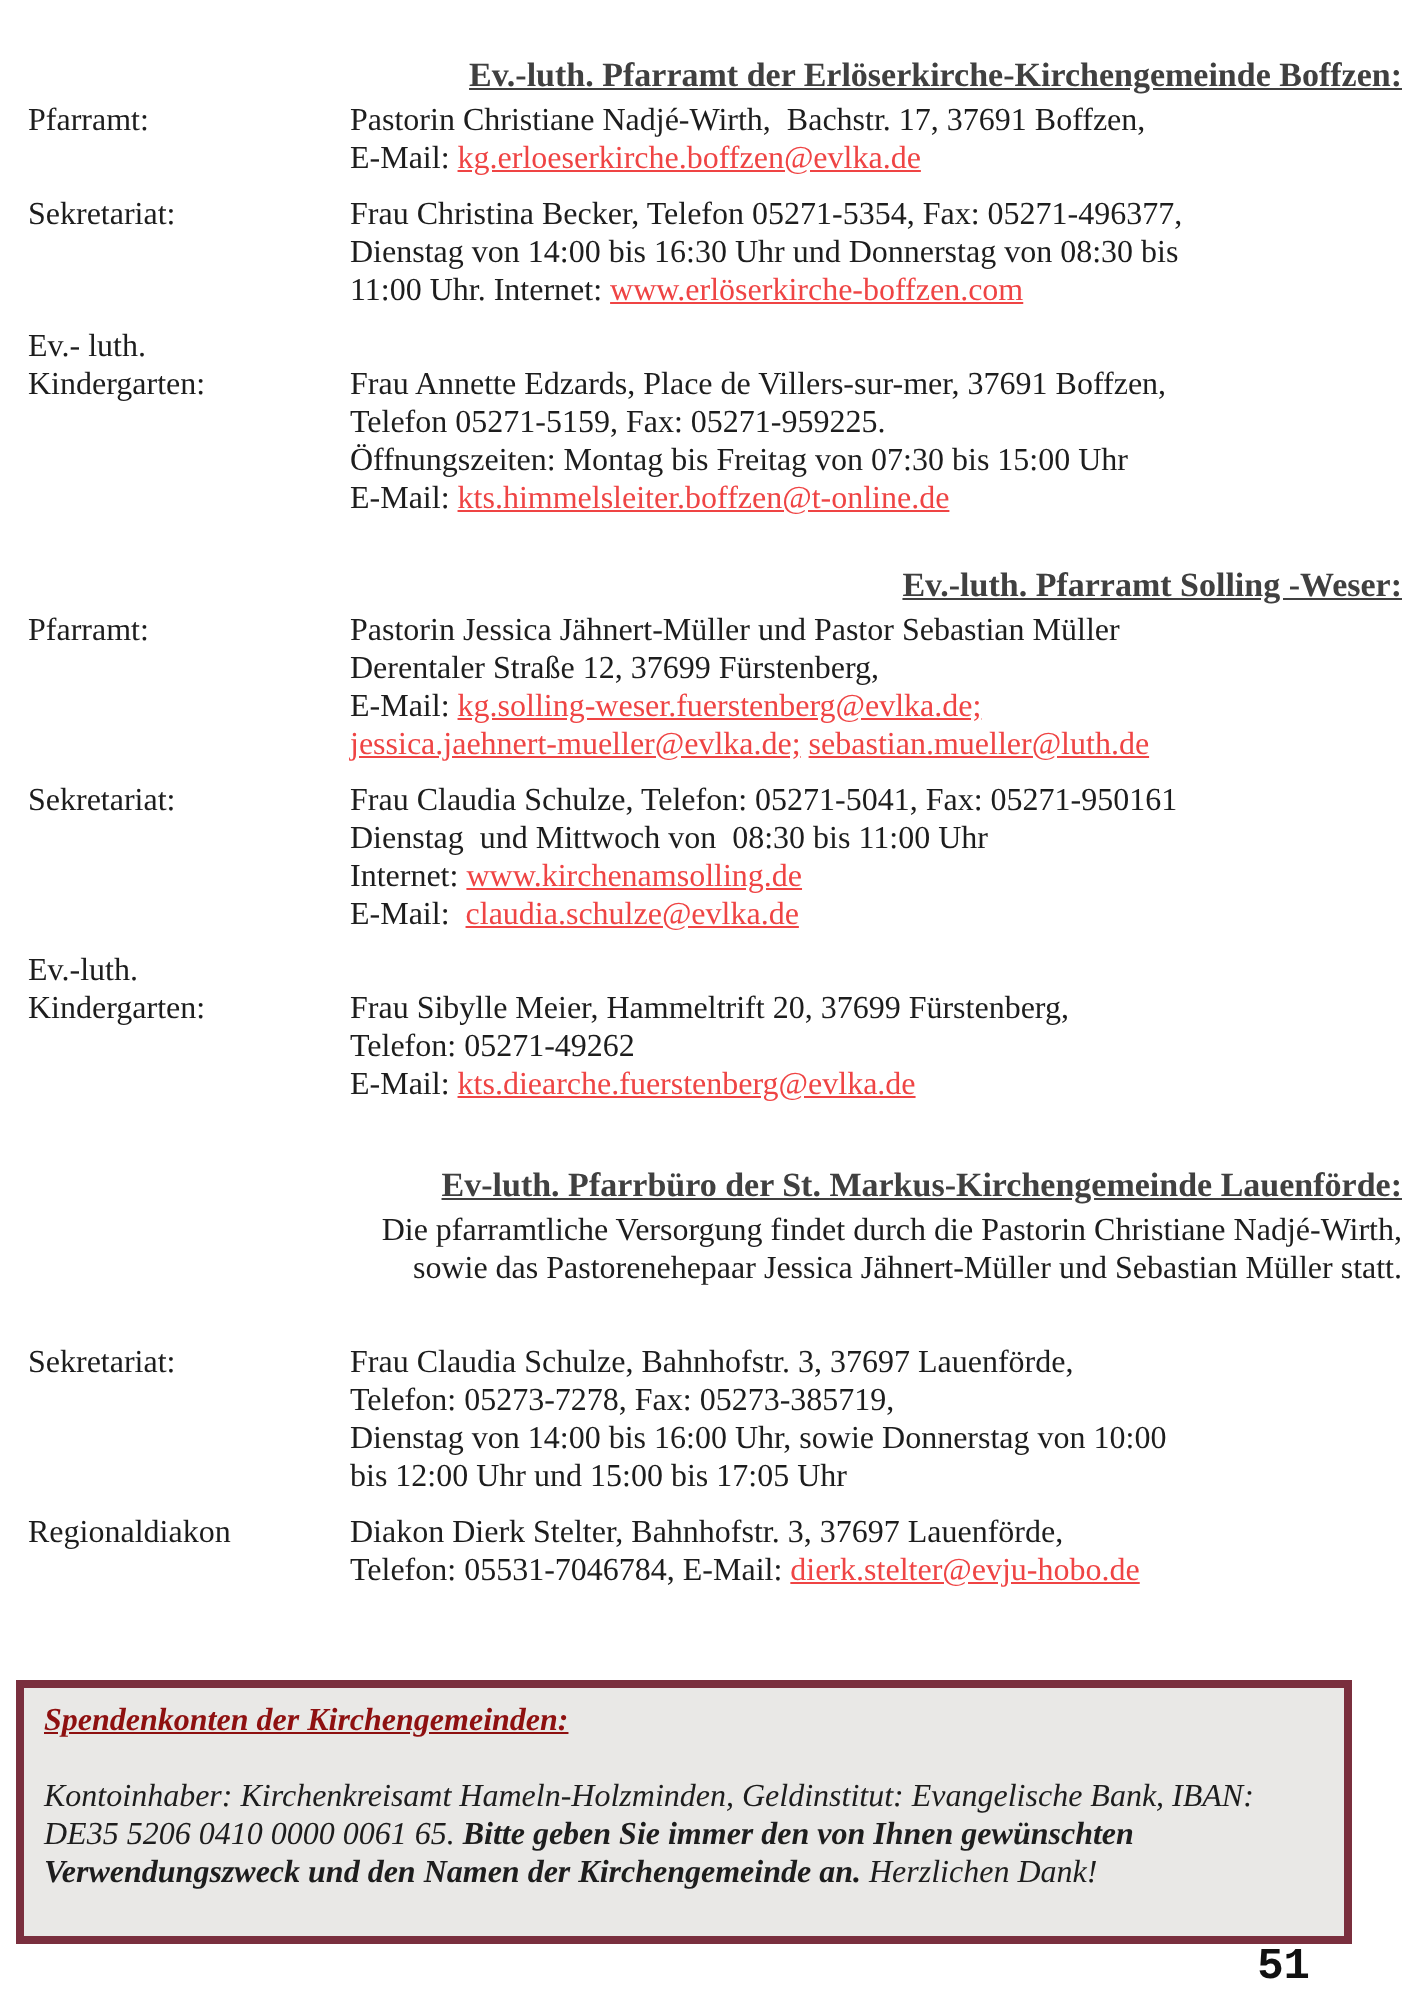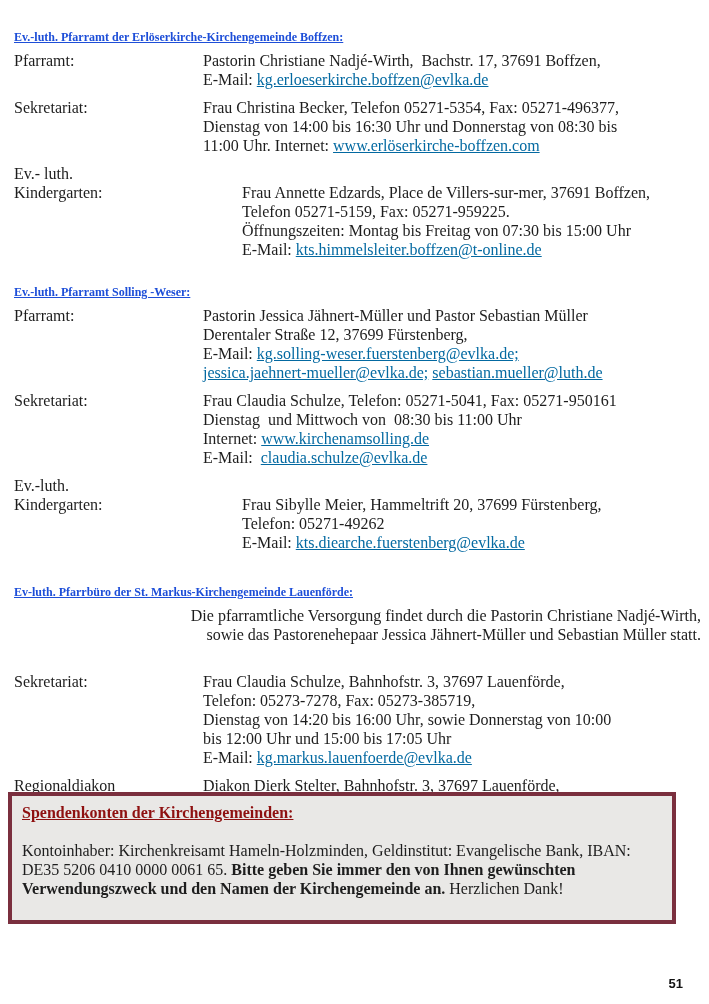"Ev.-luth. Pfarramt der" .sec-title { color: #1d4ed8 -> #404040; font-size: 12px -> 17px; text-align: none -> right }
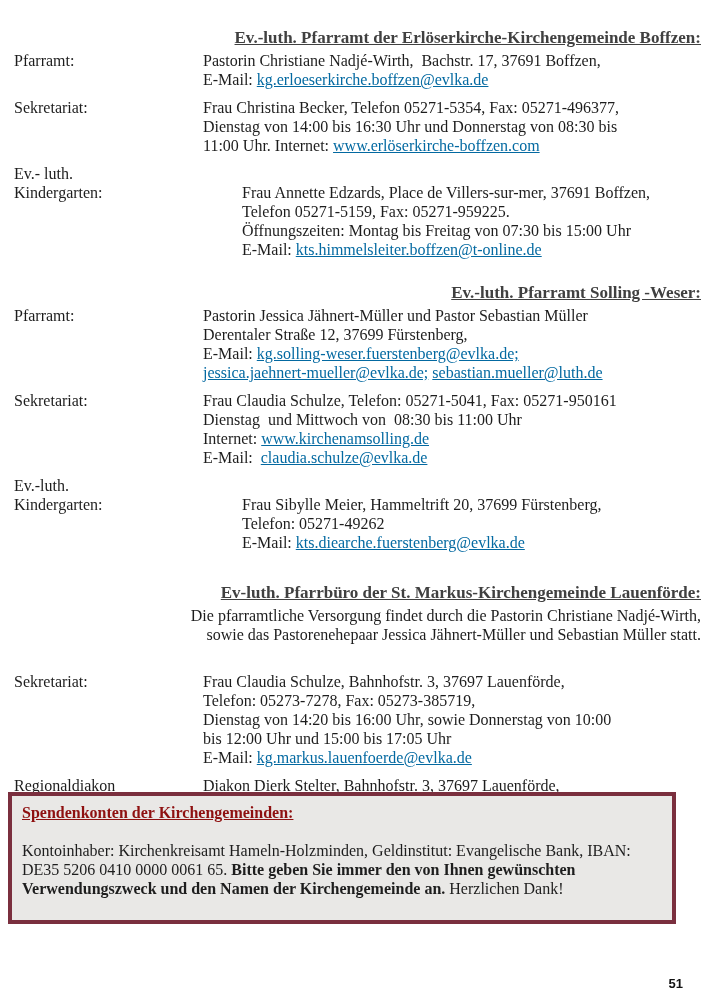"Pastorin Christiane Nadjé-Wirth," .content { margin-left: 28px -> none }
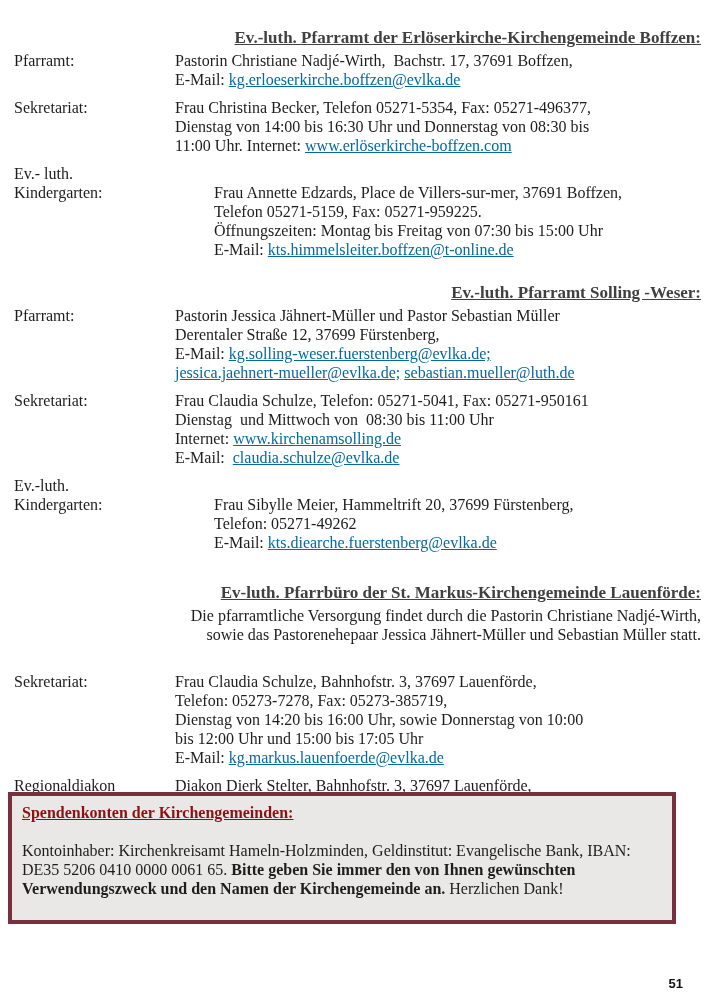"kg.erloeserkirche.boffzen@evlka.de" .lnk { color: #0369a1 -> #ef4444 }
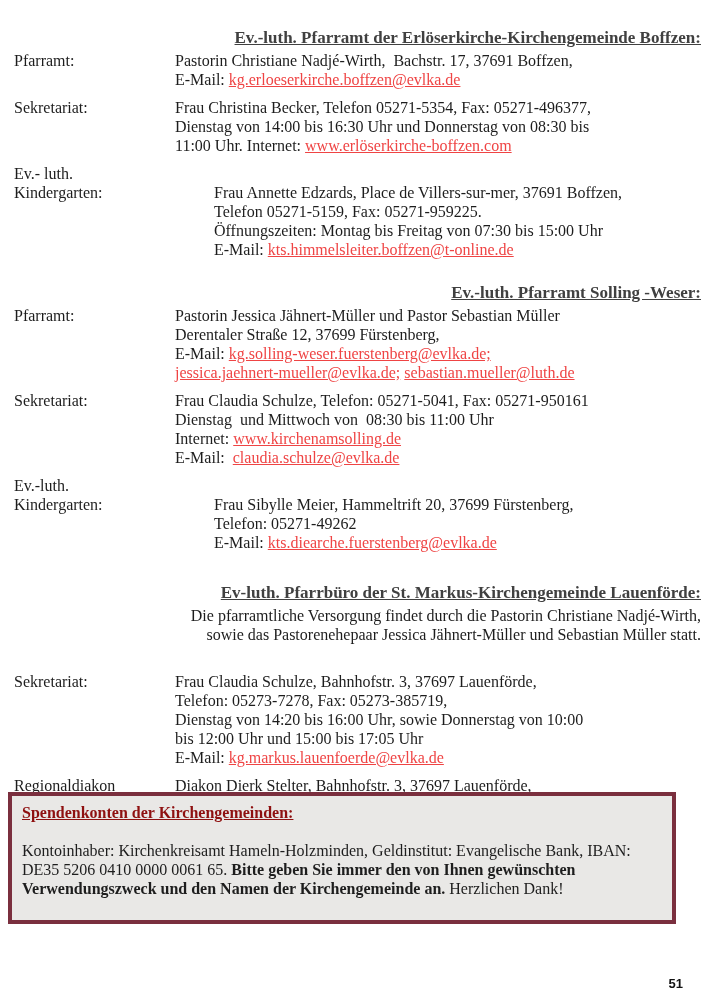"Ev.- luth." .row.offset { gap: 39px -> none }
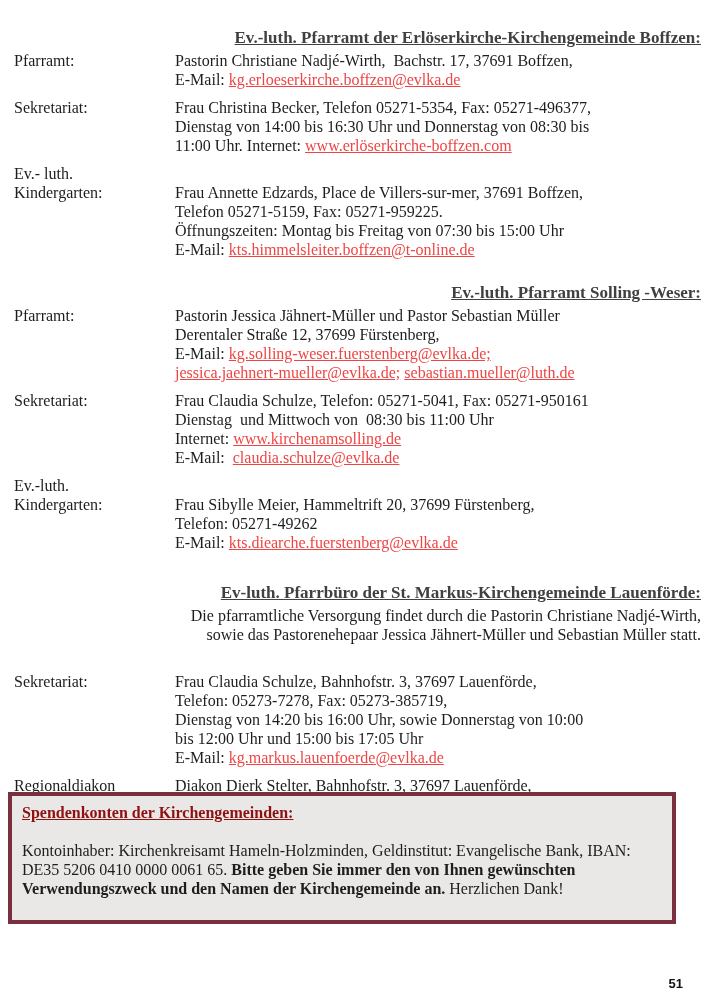"Dienstag von 14:20 bis 16:00" span { text: 14:20 -> 14:00 }
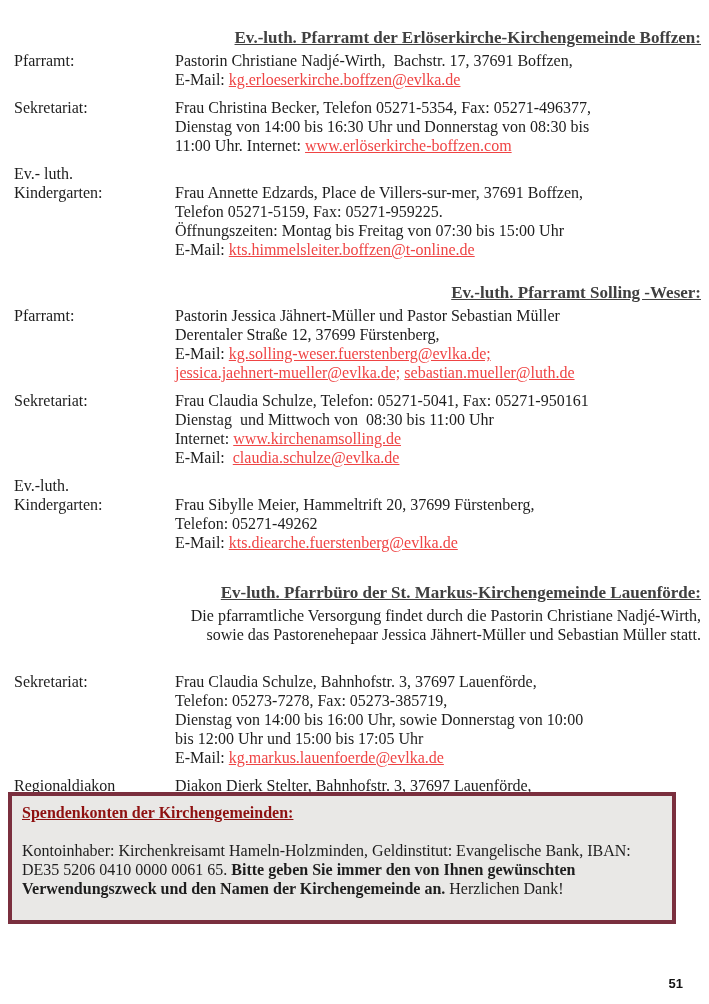"E-Mail: kg.markus.lauenfoerde@evlka.de" div.line { html: <div><span>E-Mail: </span><a>kg.markus.lauenfoerde@evlka.de</a></div> -> none }
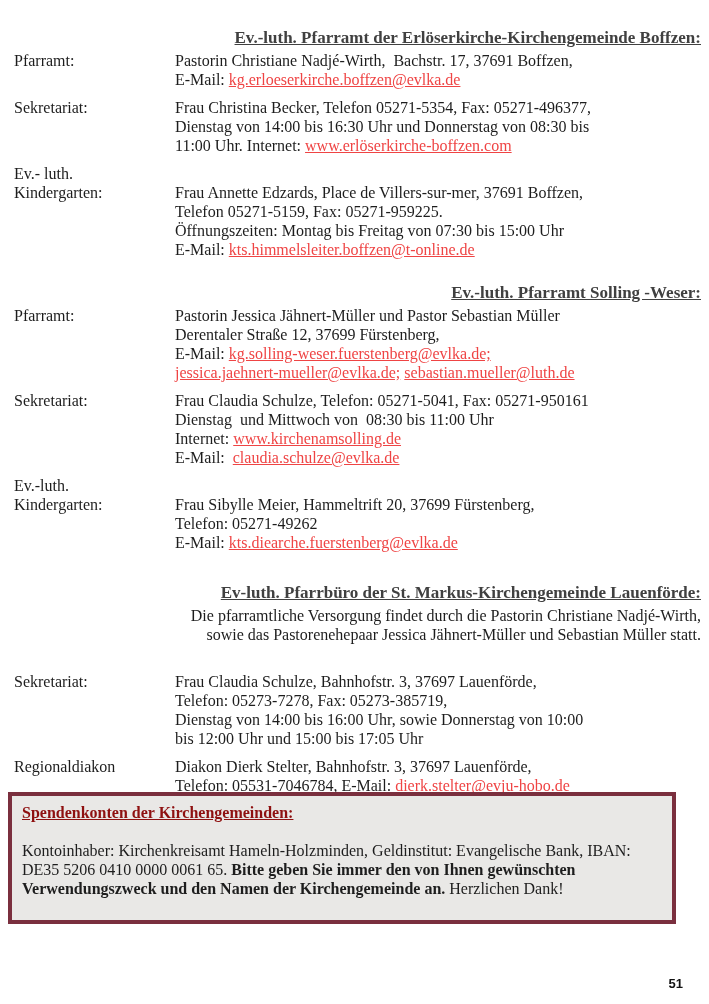"Spendenkonten der Kirchengemeinden:" .donation-box { font-style: none -> italic; top: 792px -> 840px }
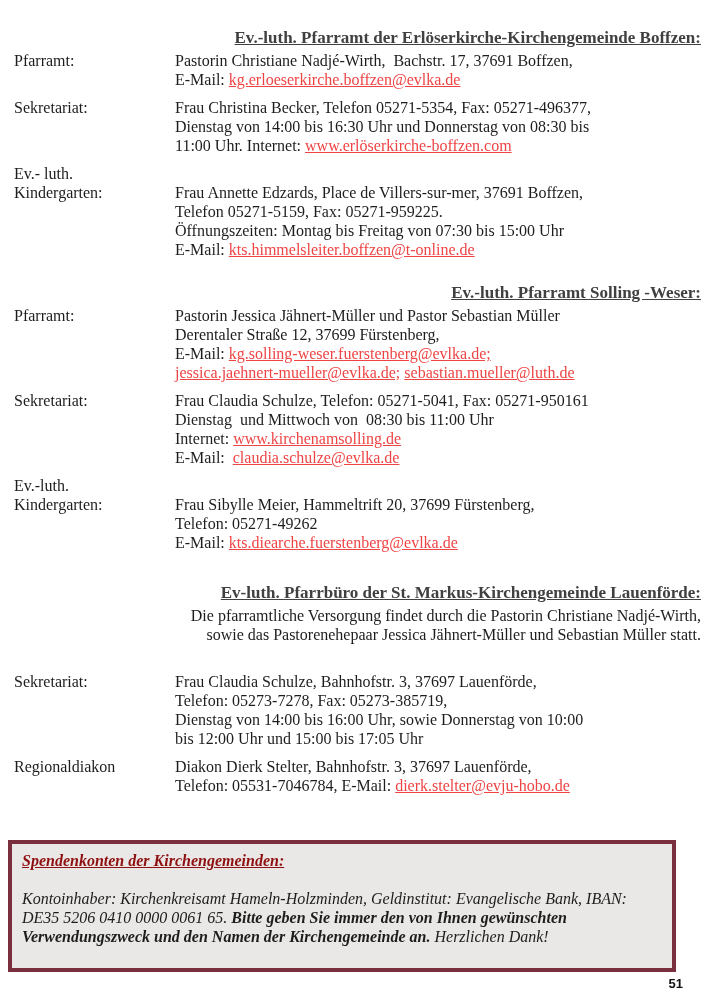"51" .page-number { font-family: Liberation Sans, sans-serif -> Liberation Mono, monospace; font-size: 13px -> 22px; right: 26px -> 54px }
